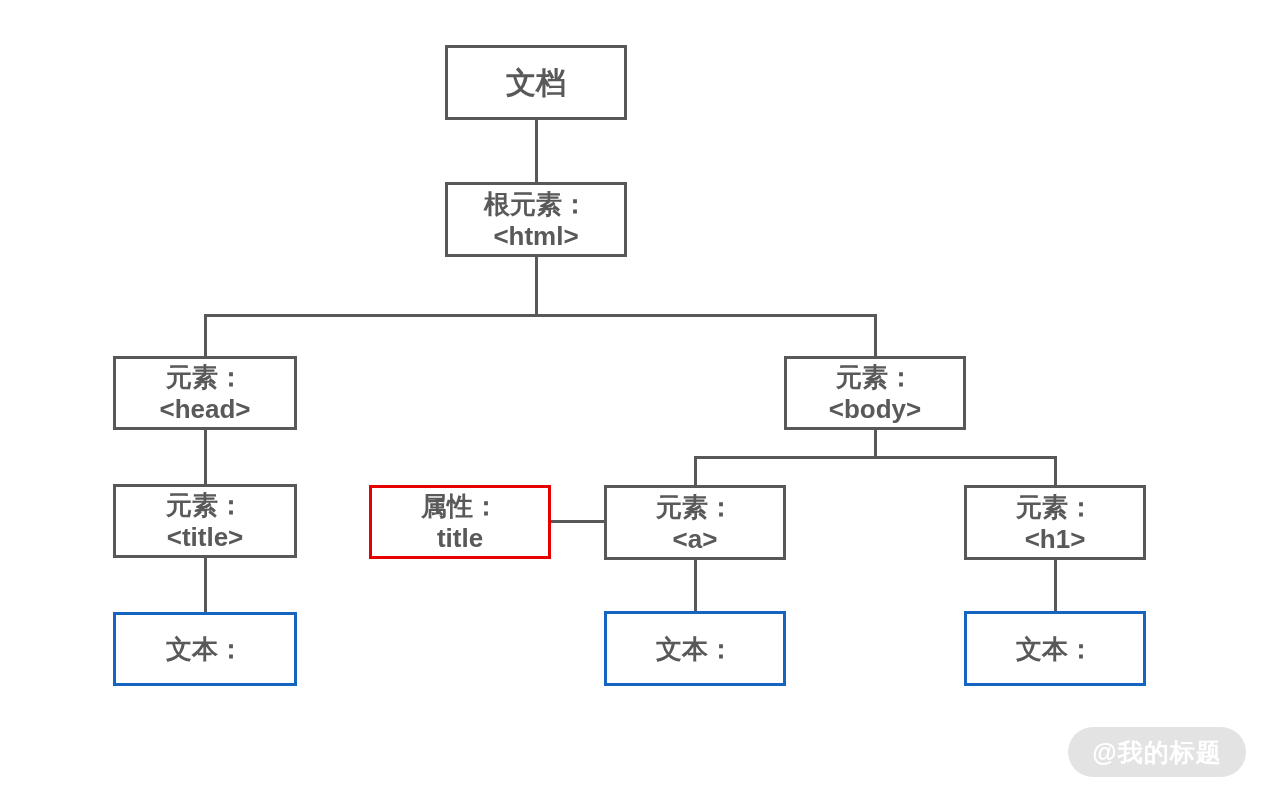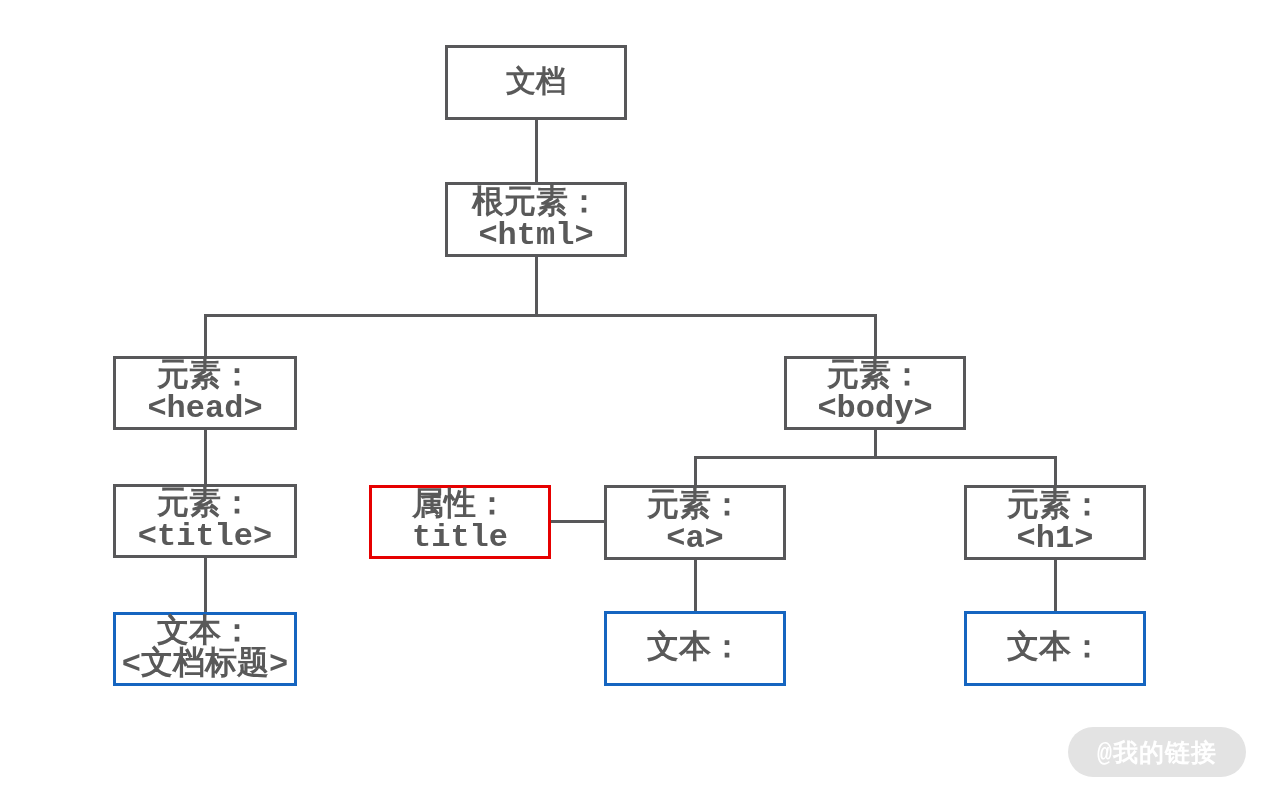"文档" .canvas { font-family: Liberation Mono, monospace -> Liberation Sans, sans-serif }
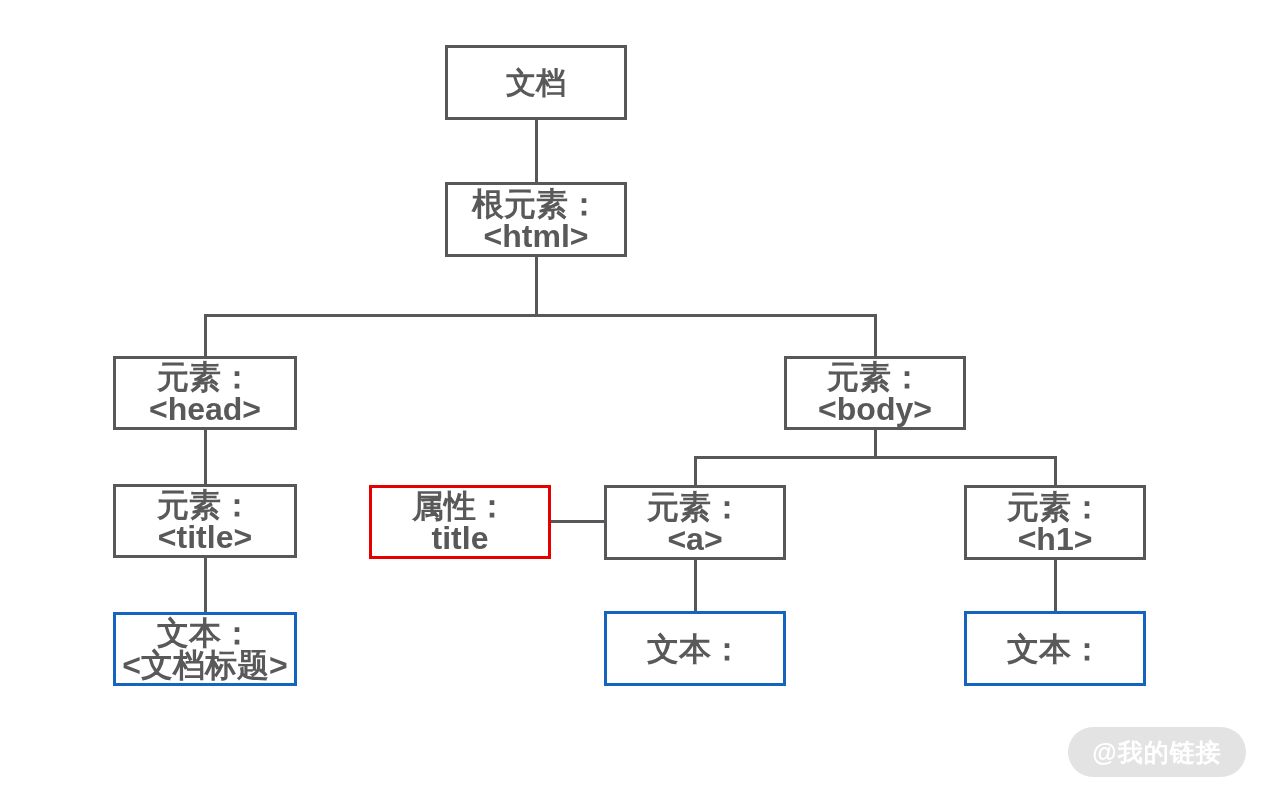"根元素：" .node { font-size: 32px -> 26px }
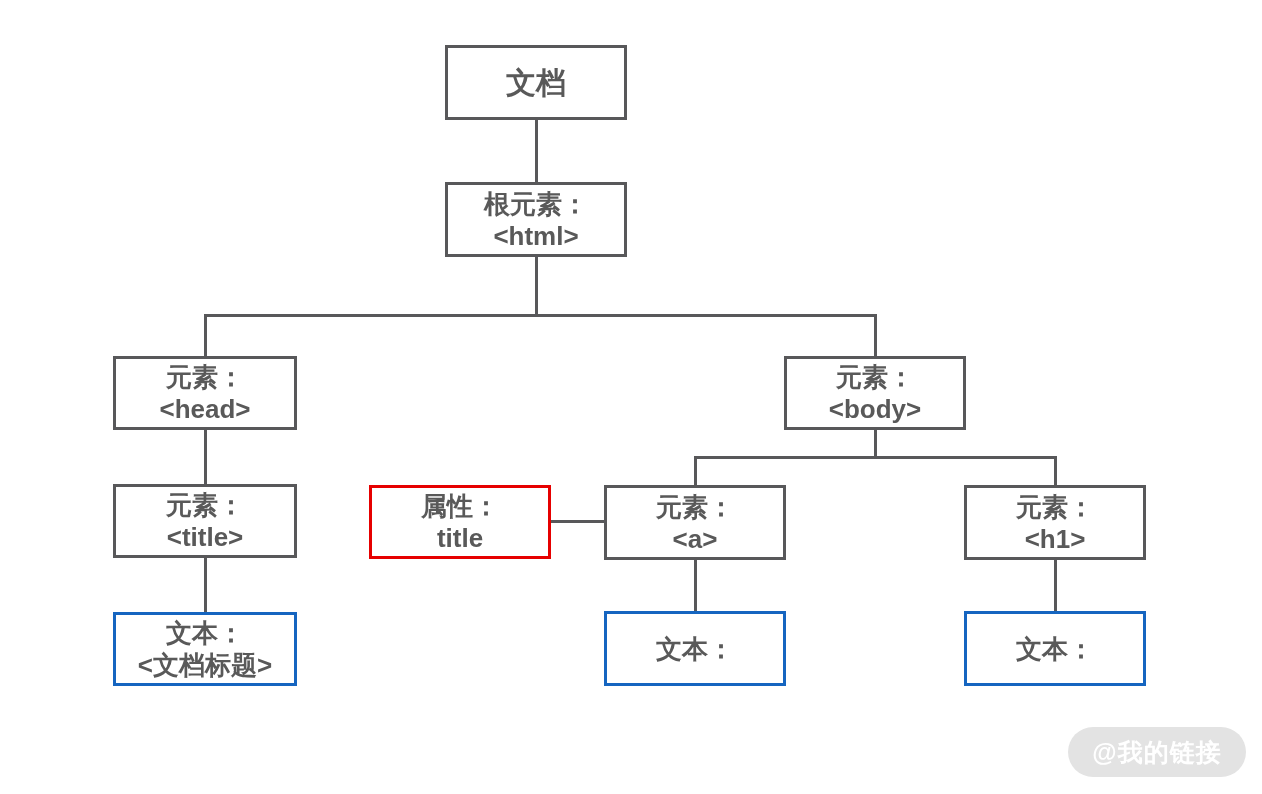"<文档标题>" div { html: <div>&lt;文档标题&gt;</div> -> none }
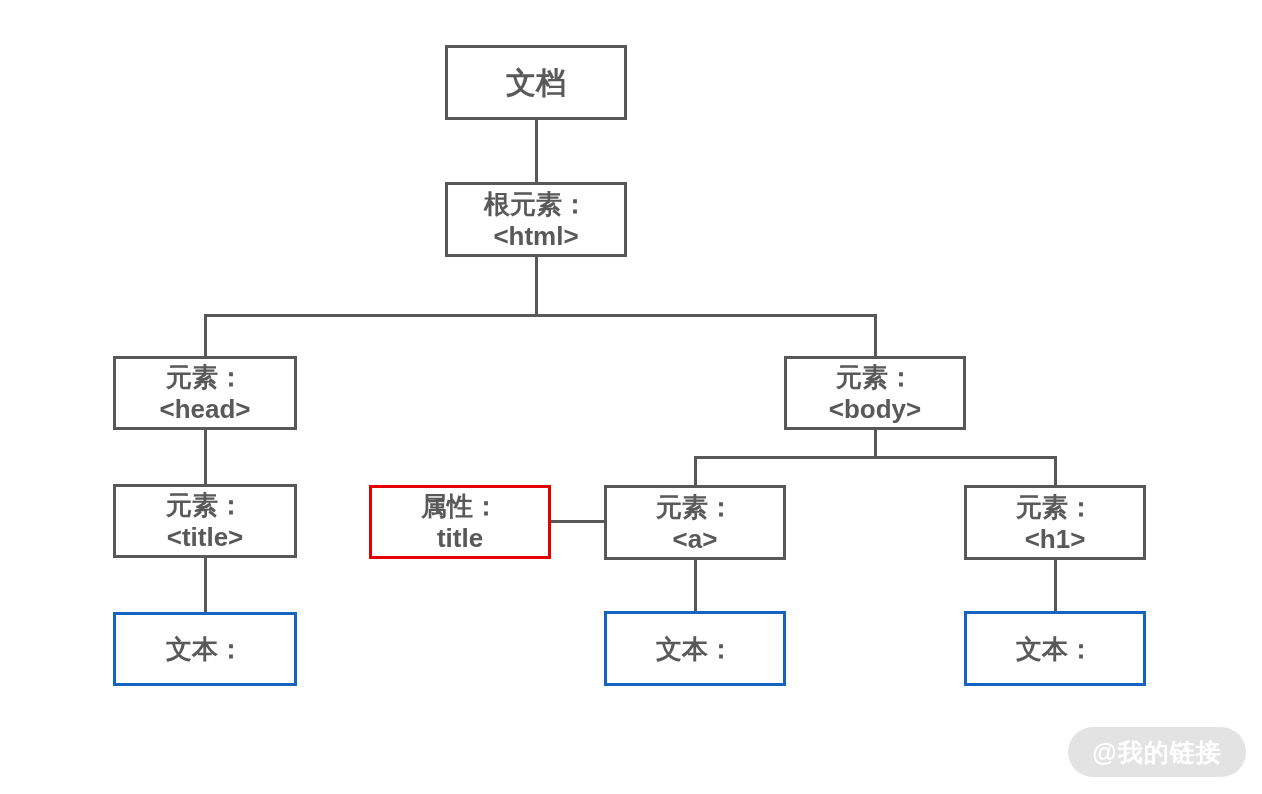"@我的链接" span { text: 链接 -> 标题 }
